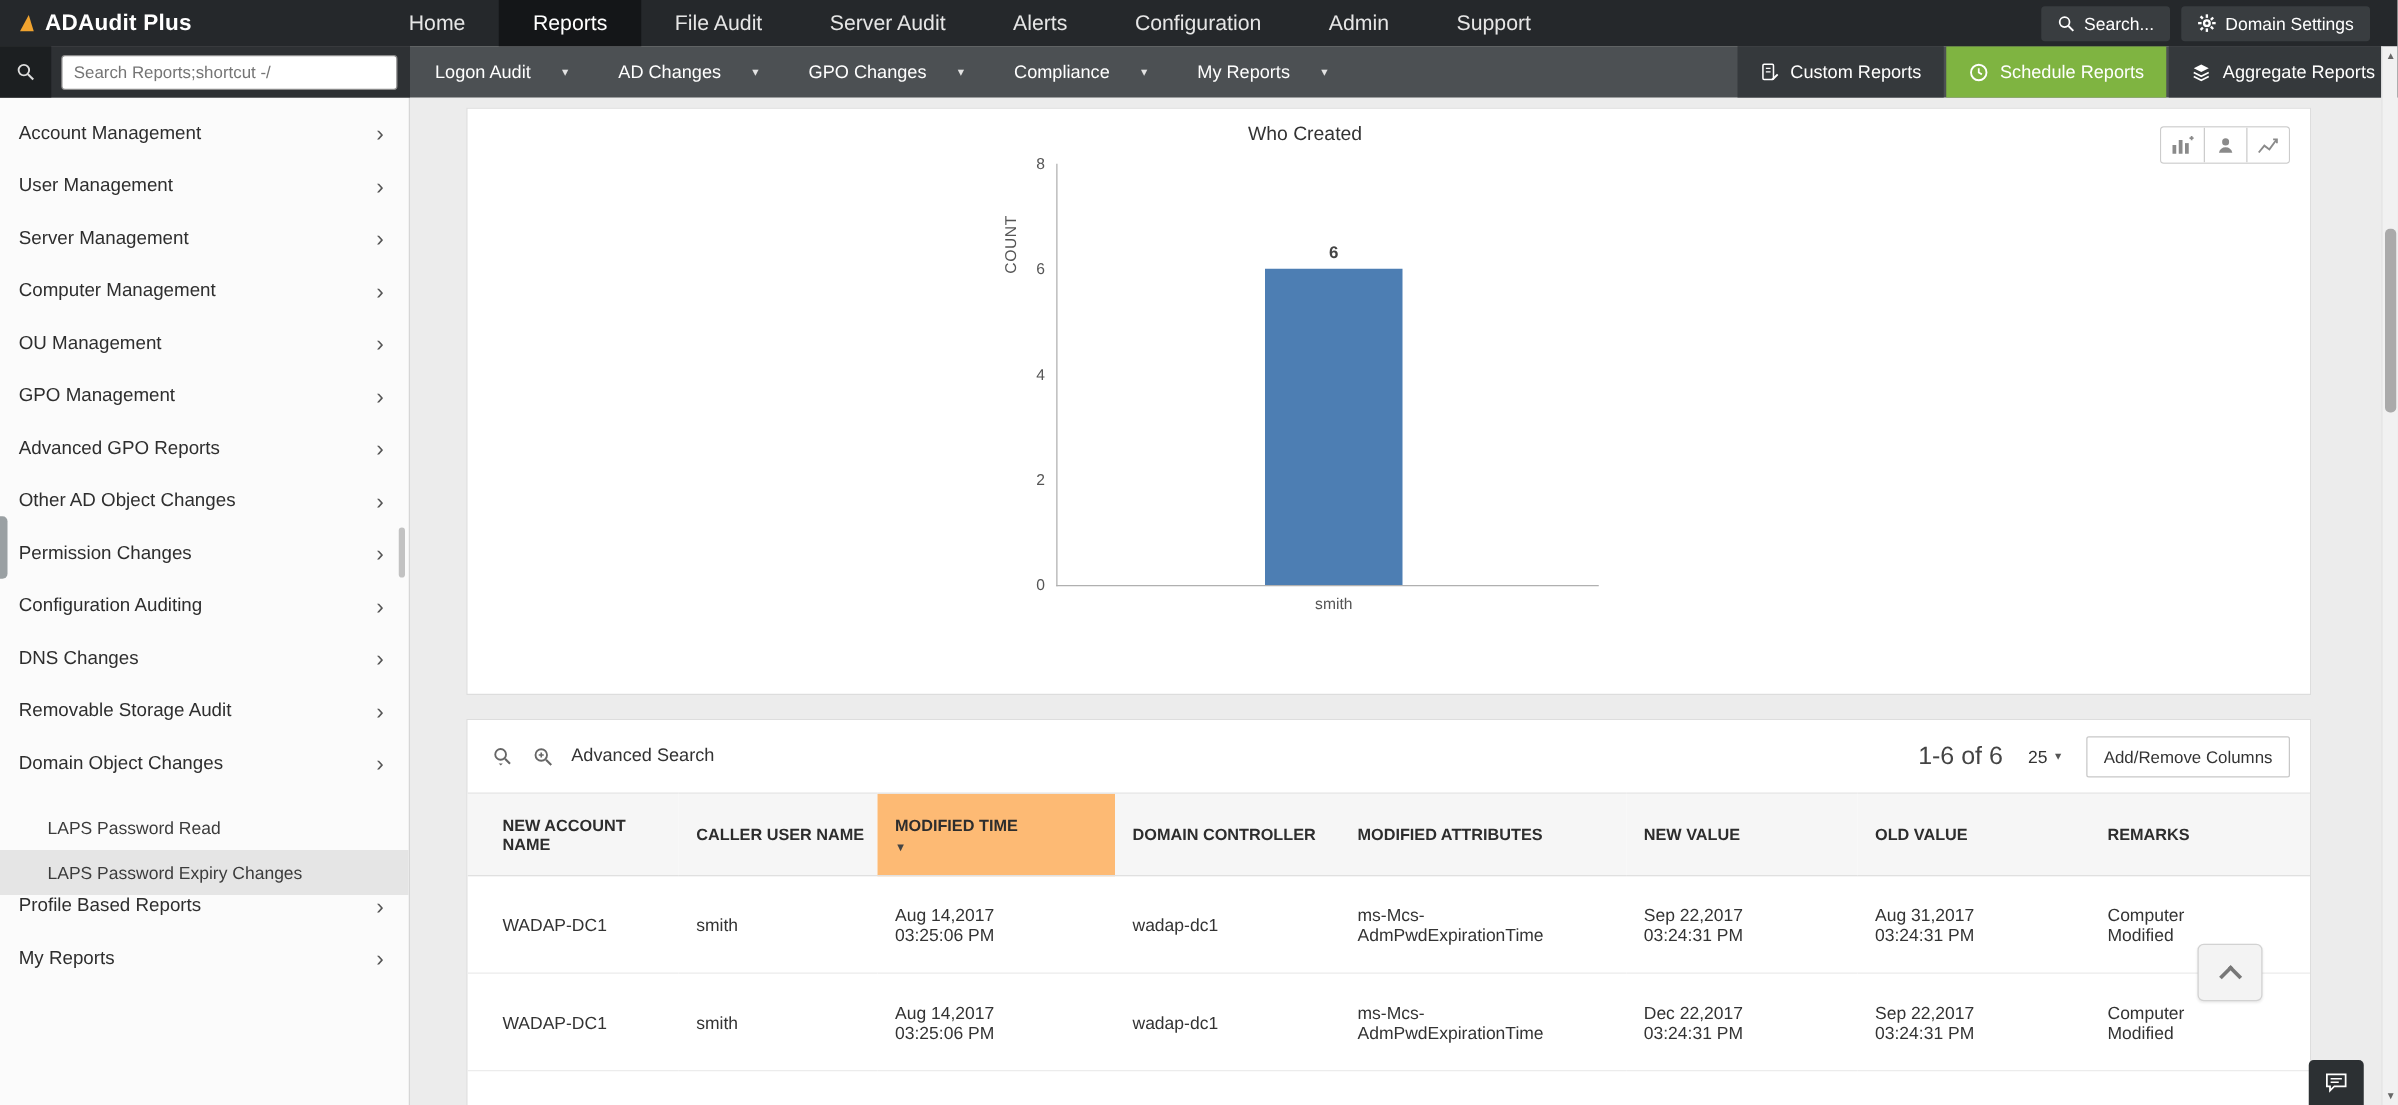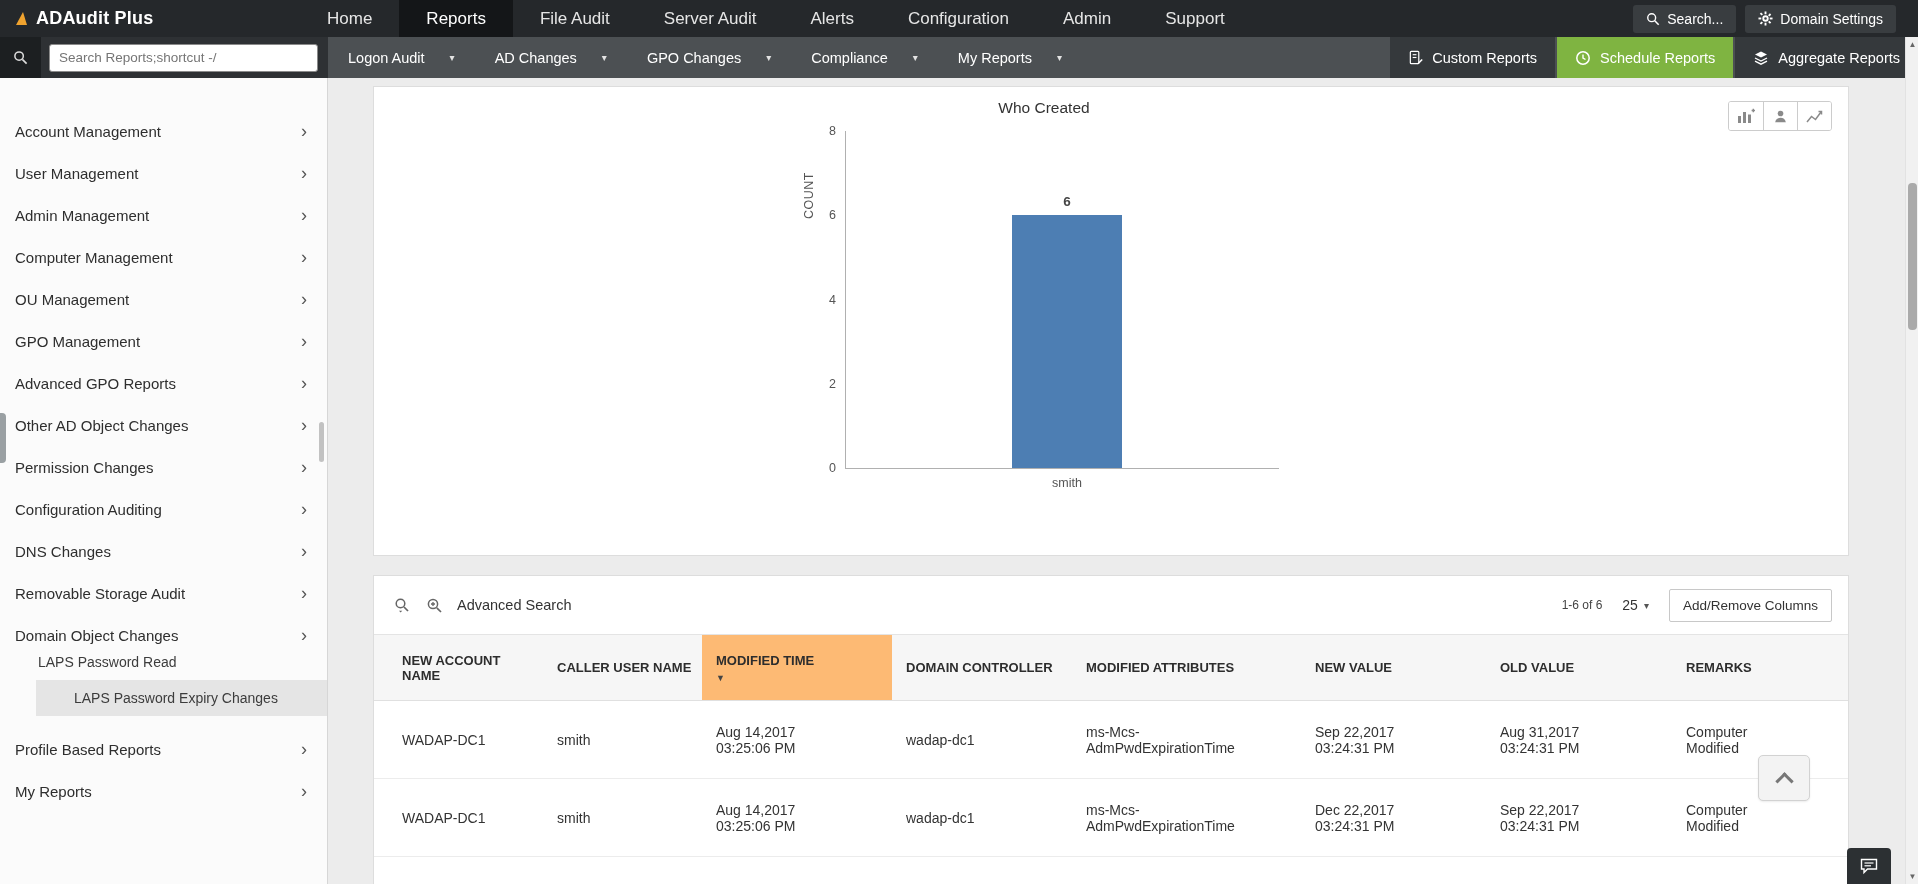"Account Management" .side-item { align-items: flex-end -> flex-start }
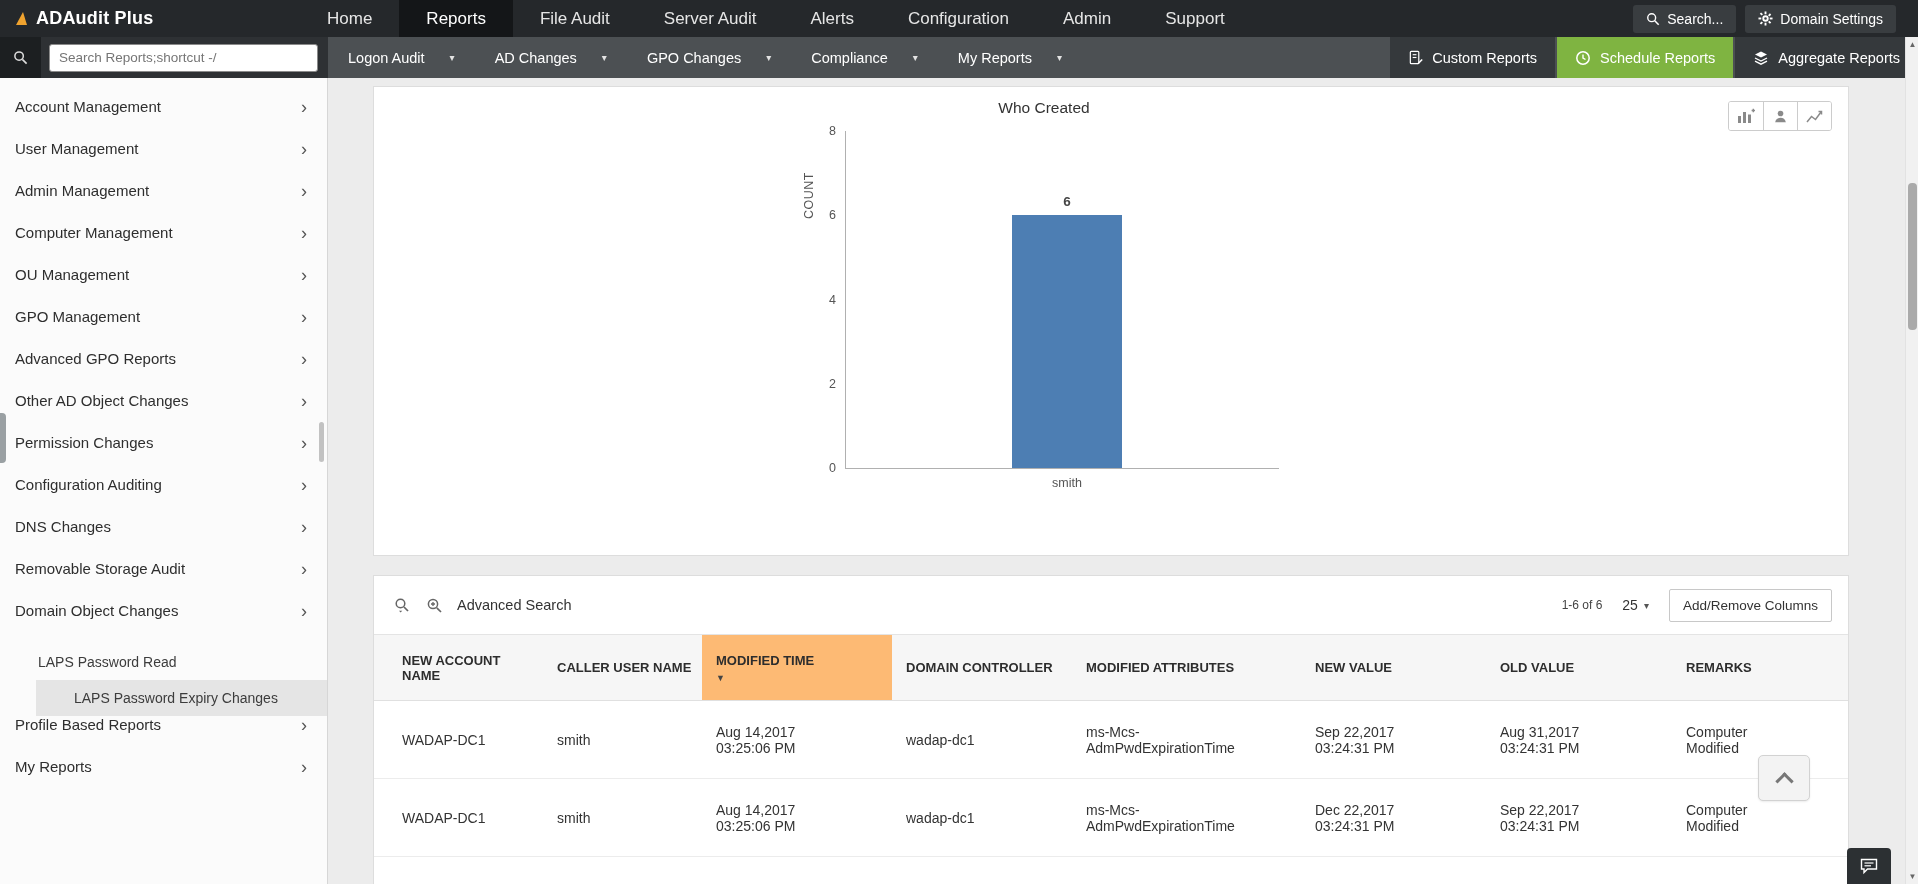"Admin Management" span { text: Admin -> Server }
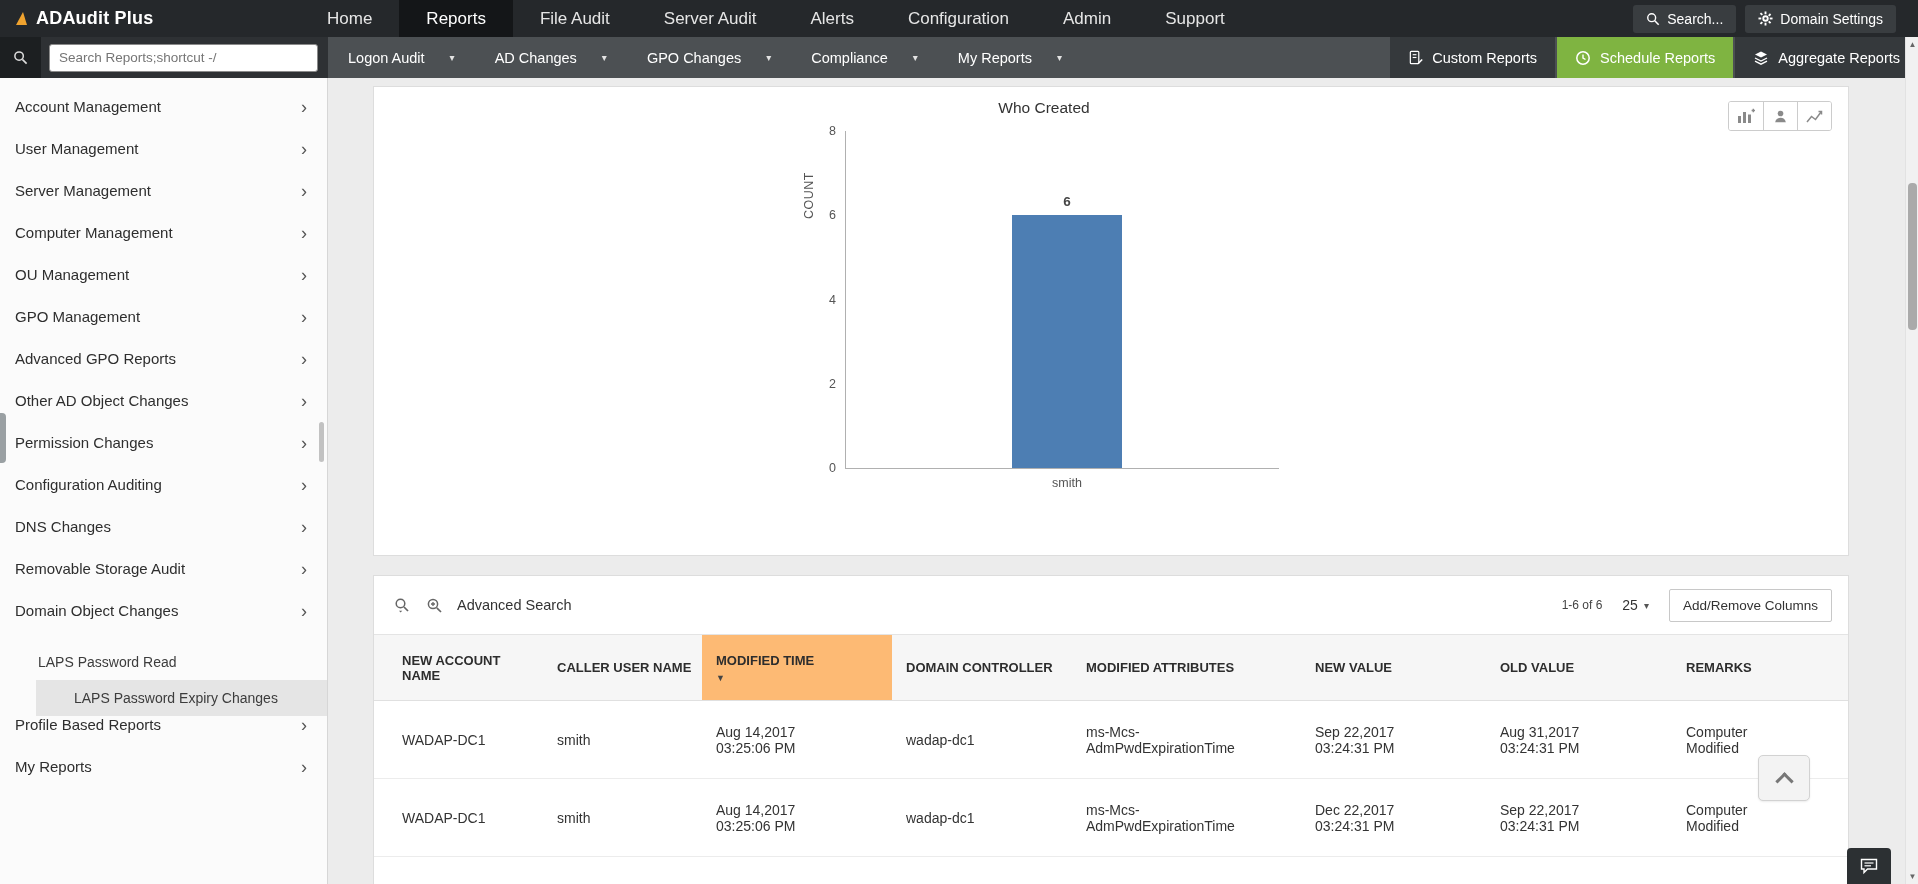"1-6 of 6" .page-info { font-size: 12px -> 20px }
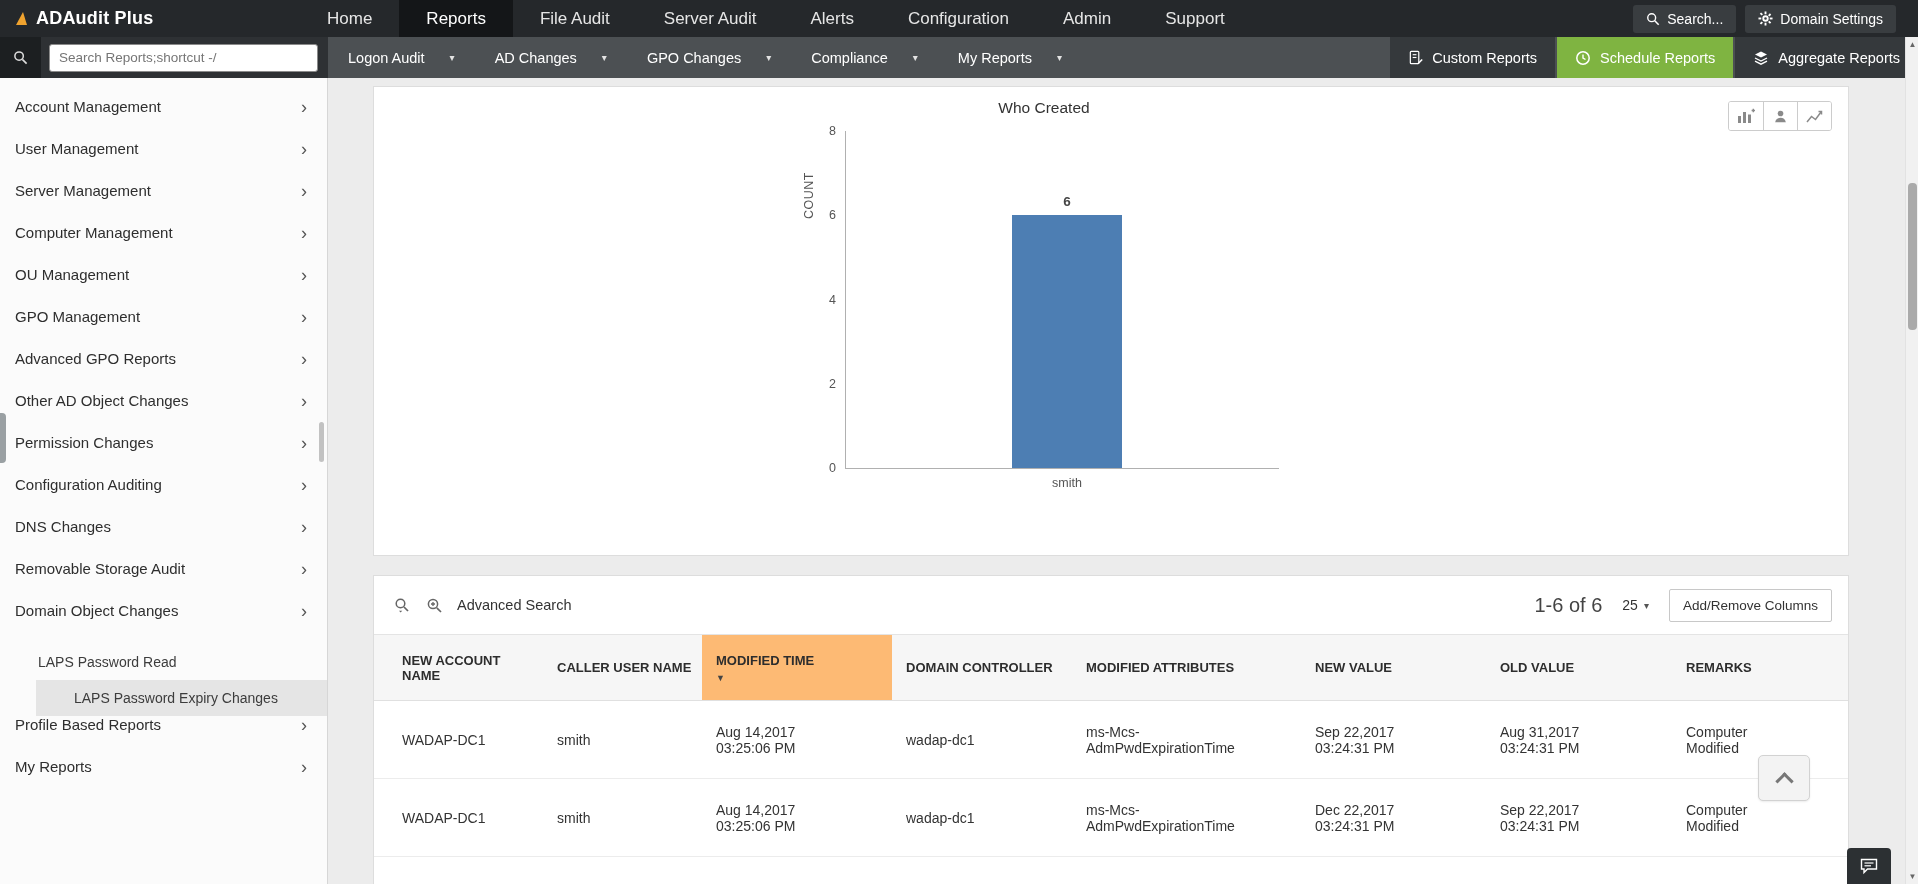"LAPS Password Expiry Changes" .side-sub.selected { margin-left: 36px -> none }
